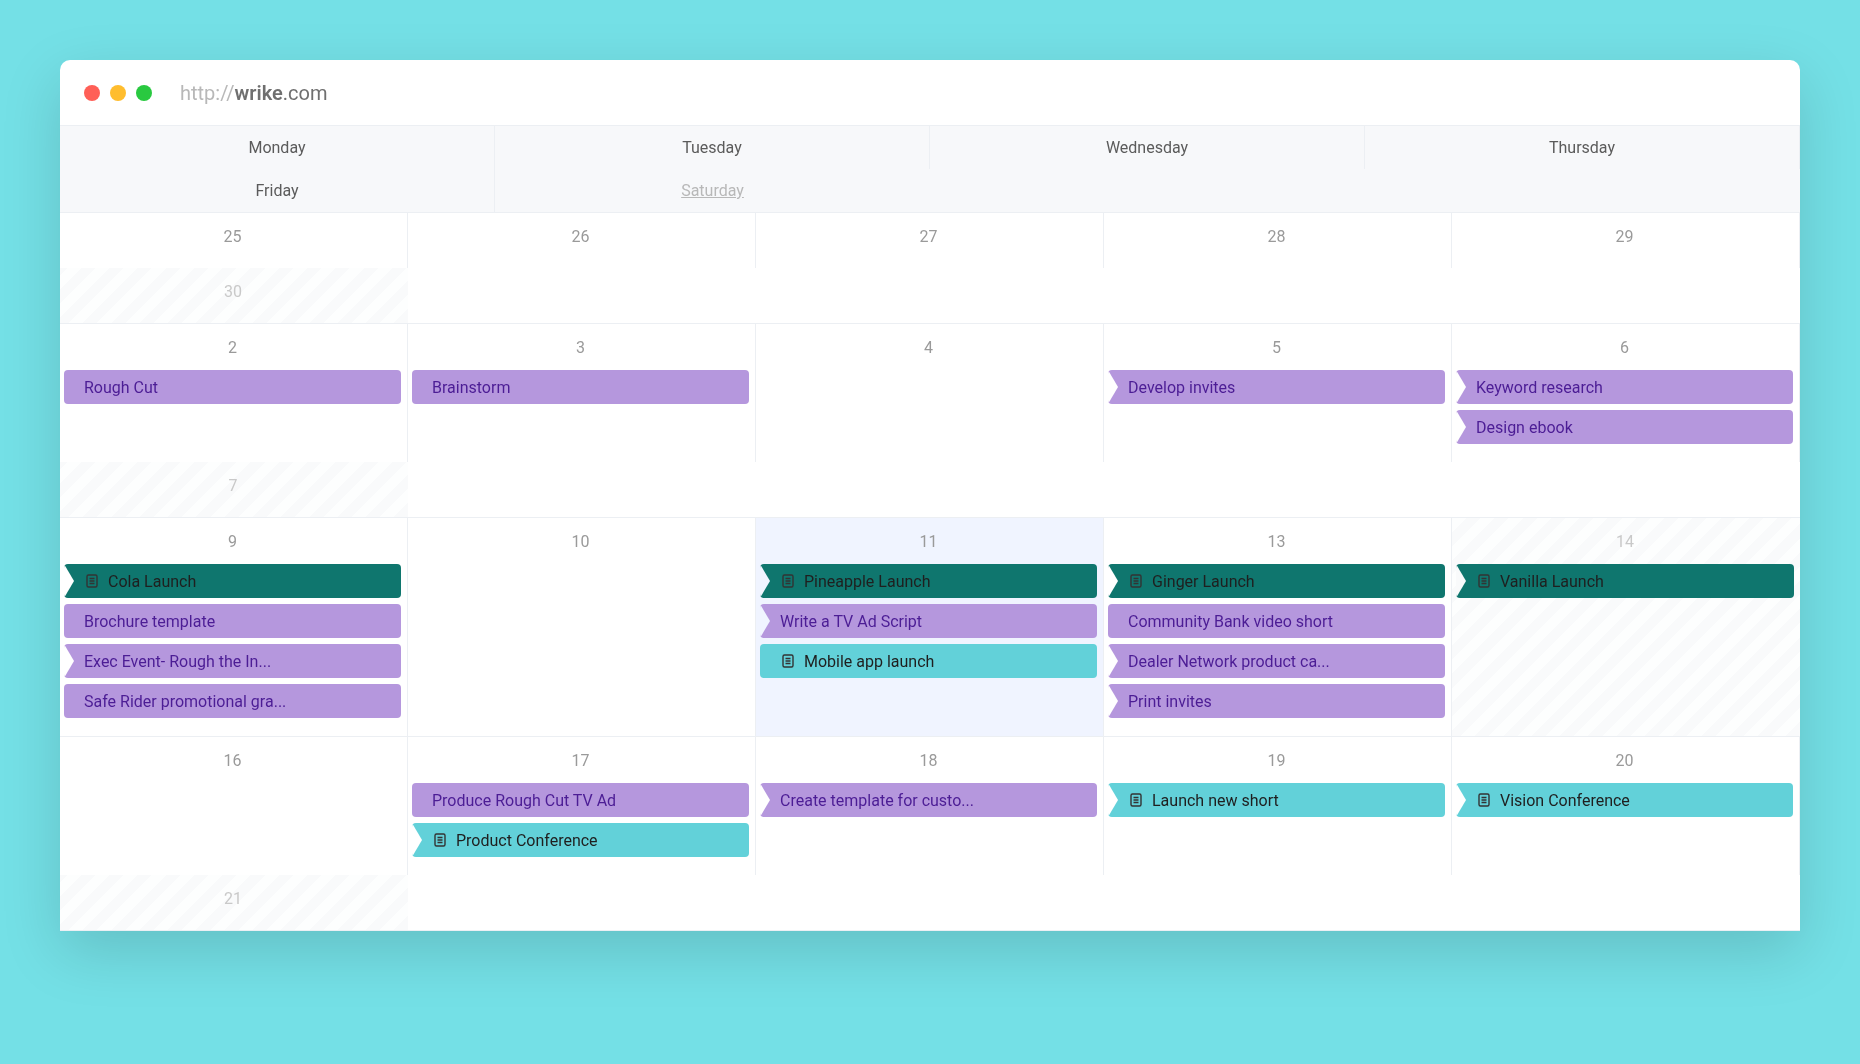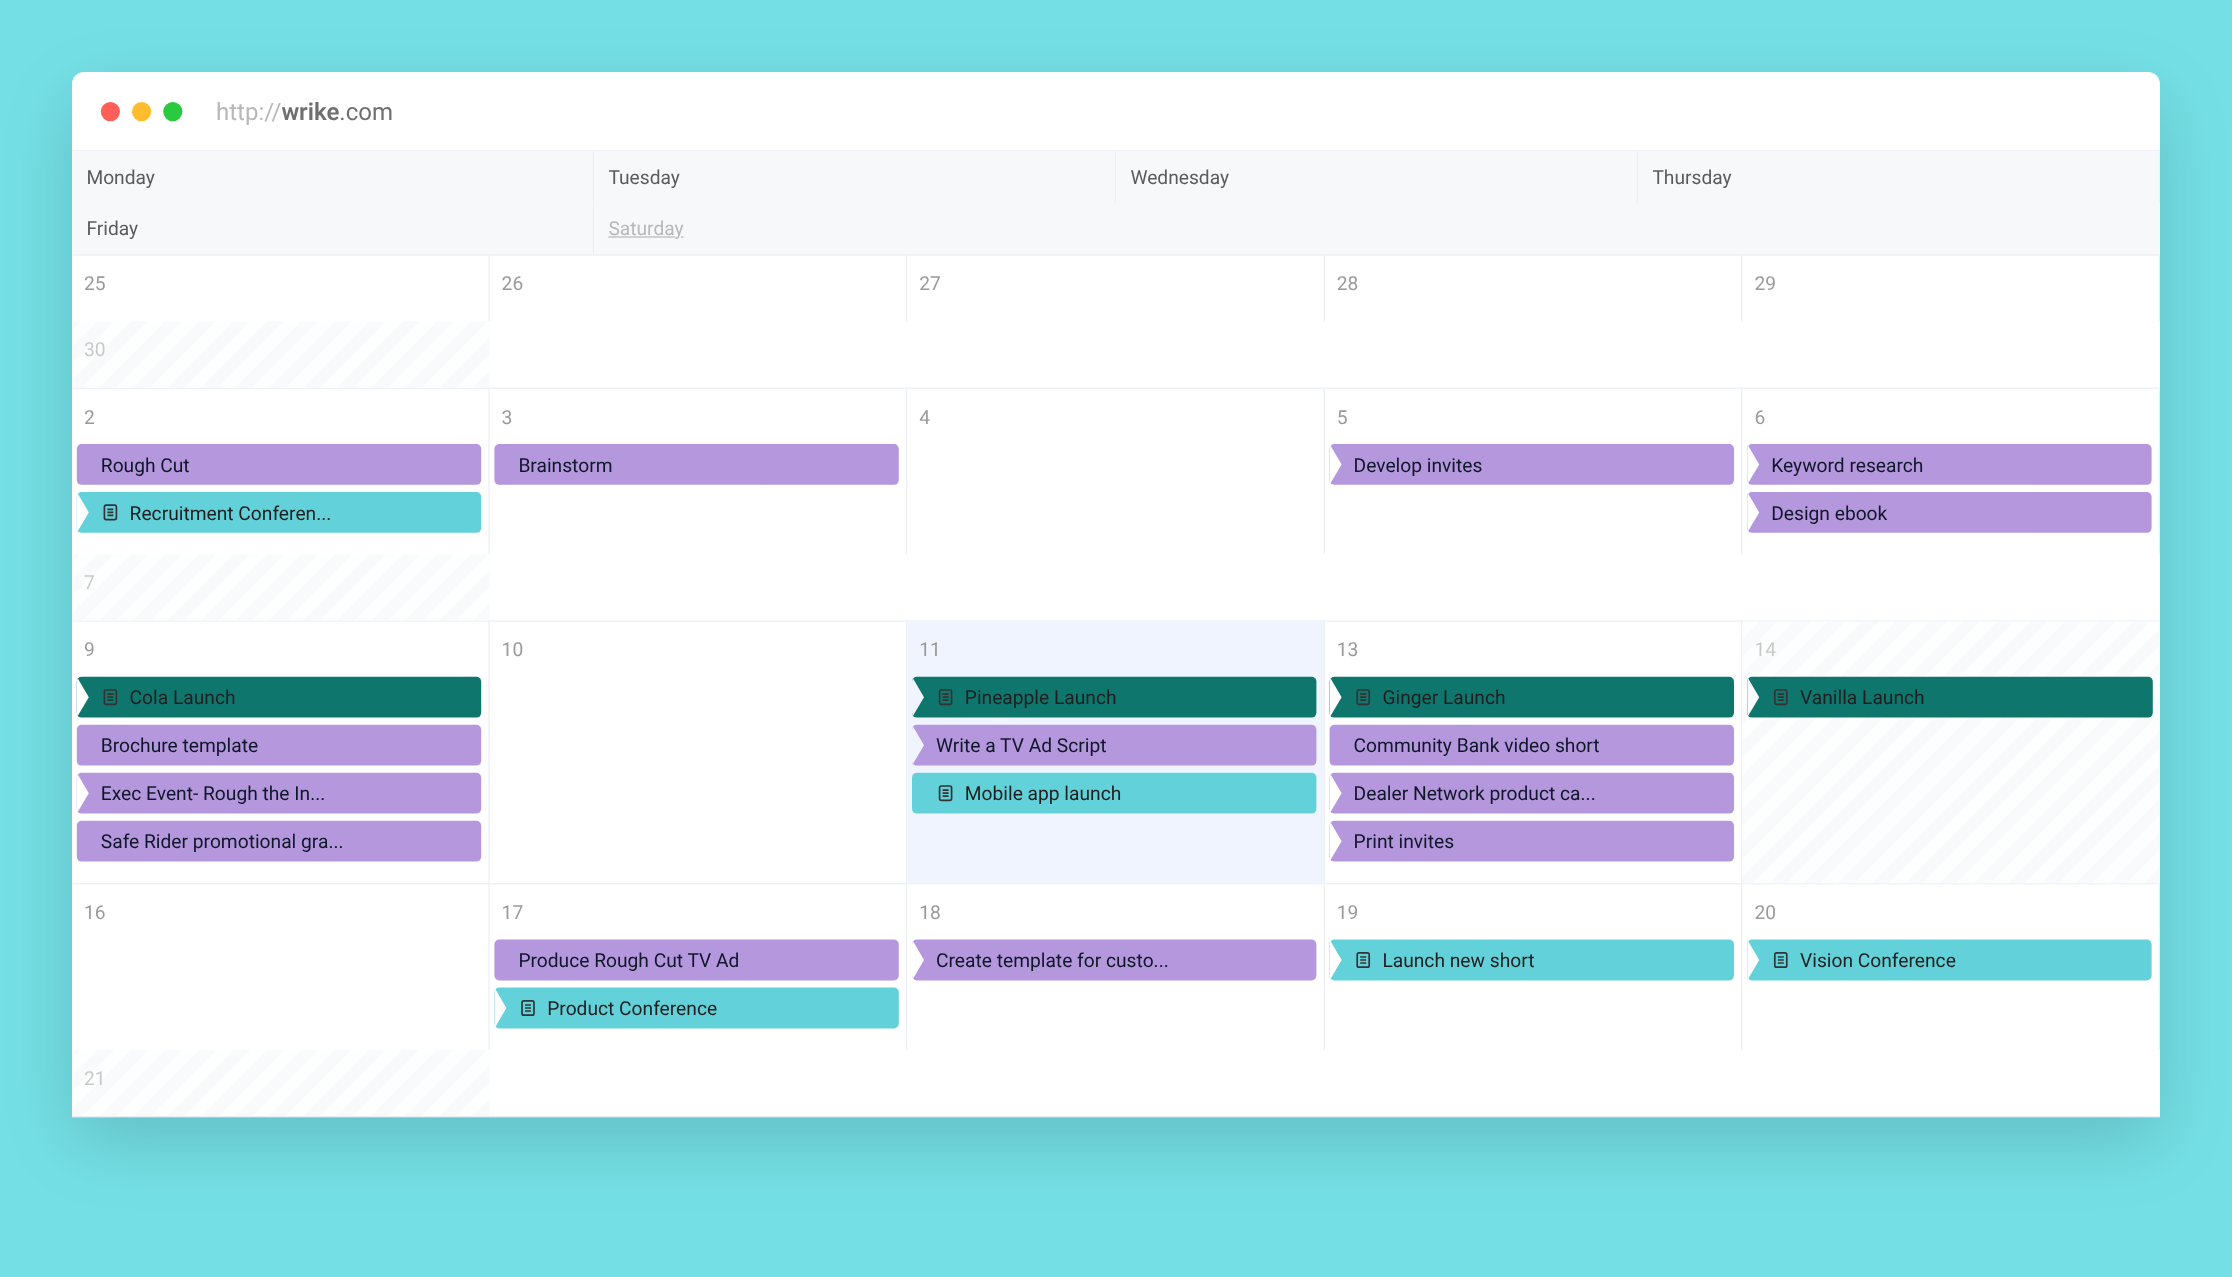"http://wrike.com" .window { text-align: none -> center }
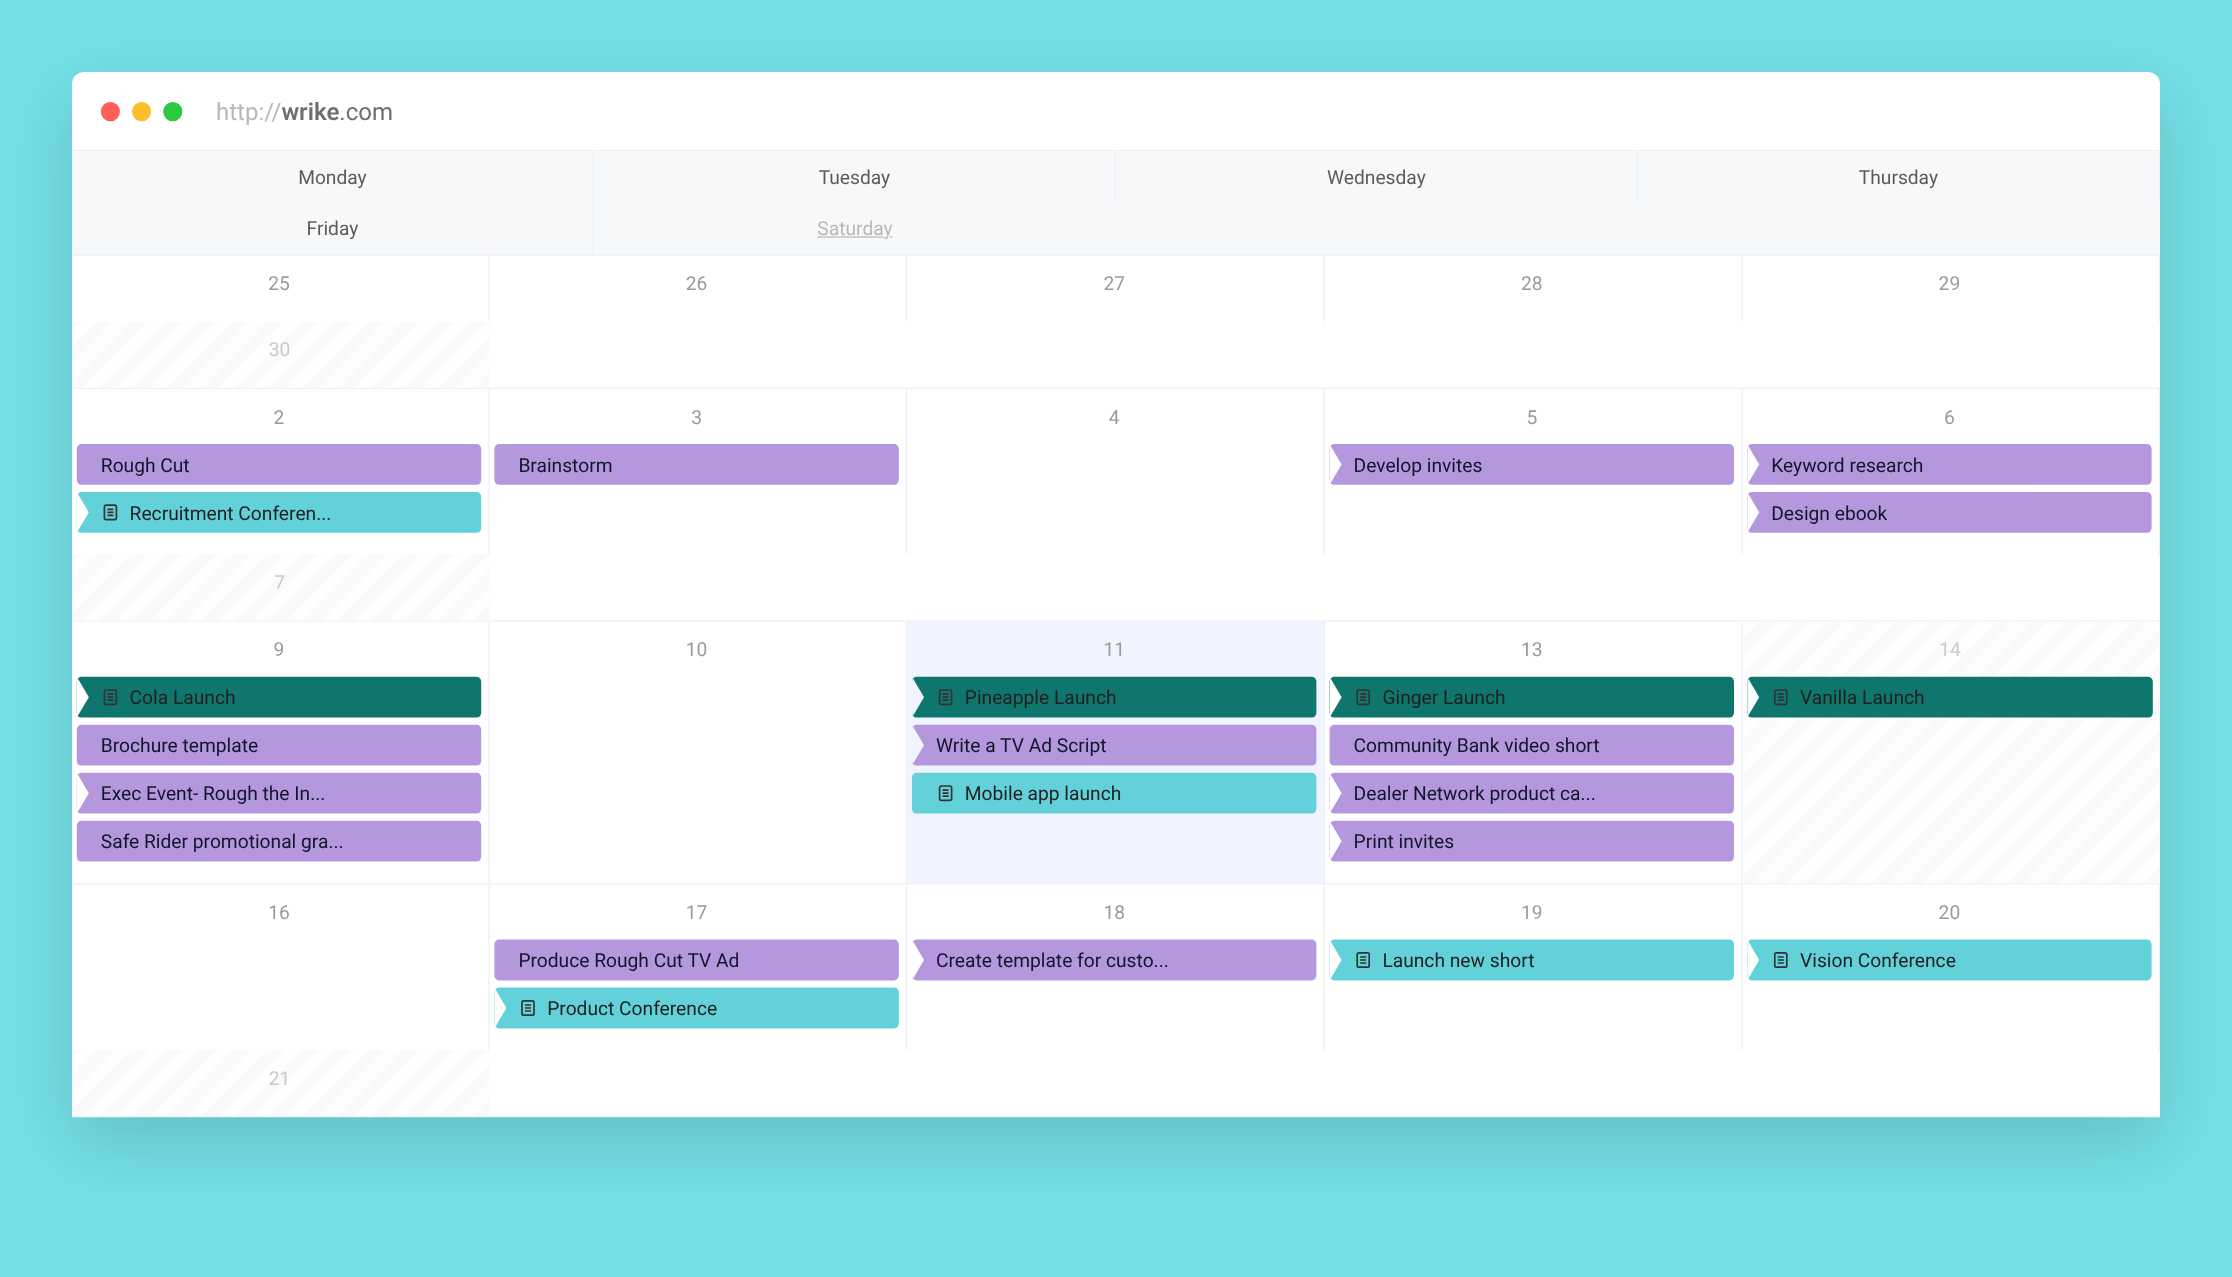"Rough Cut" .event.purple { color: #0f172a -> #4c1d95 }
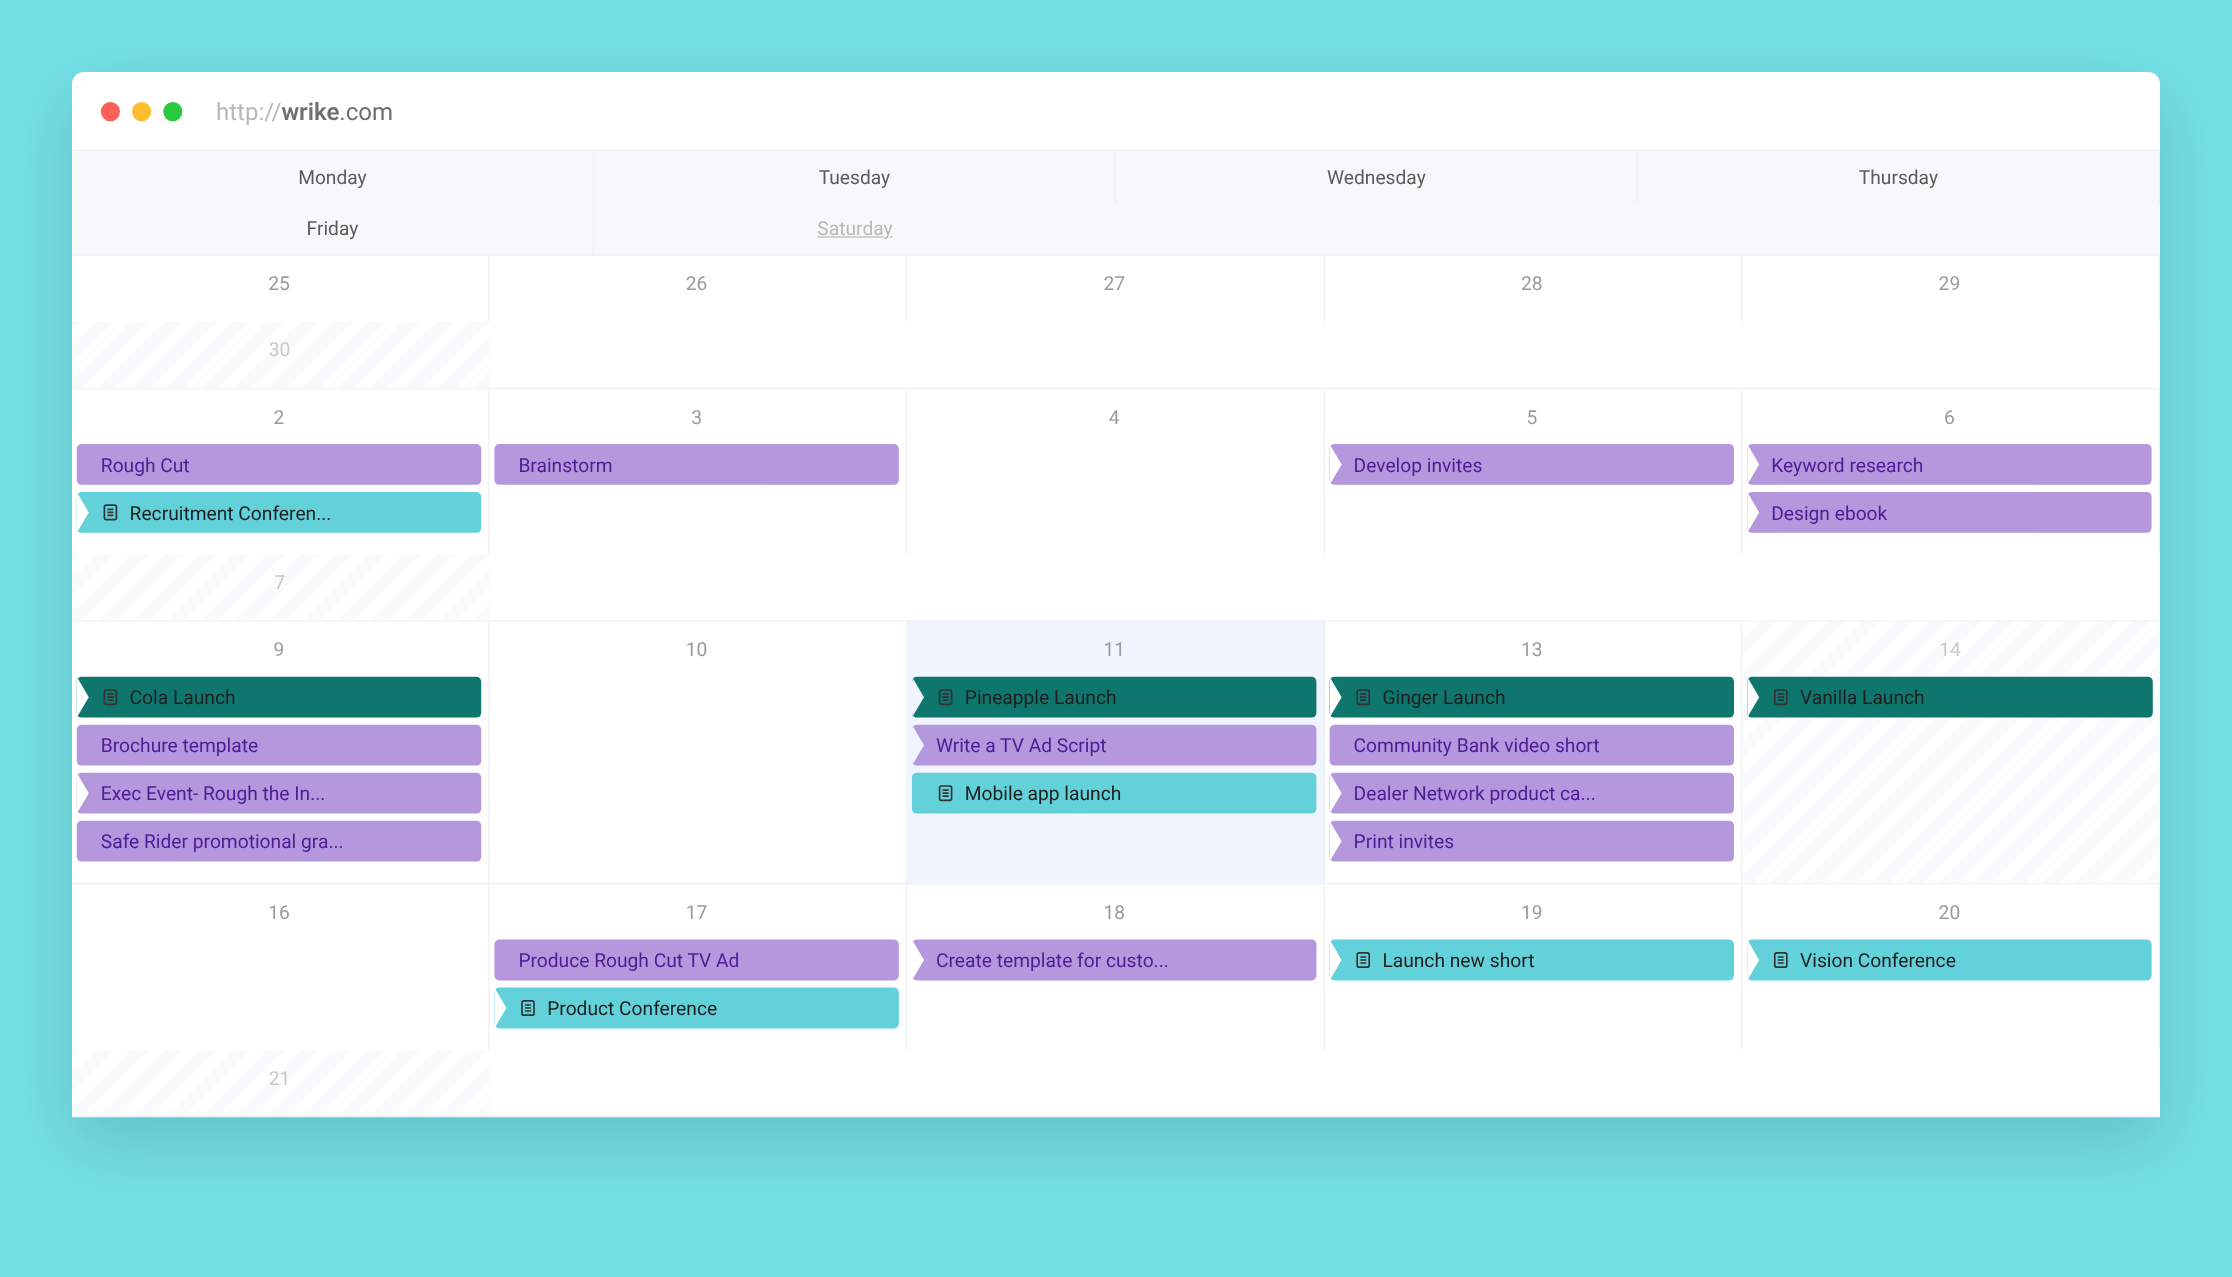"Recruitment Conferen..." div.event { html: <div> <span> <svg> <rect></rect> <line></line> <line></line> <line></line> </svg> </span> <span>Recruitment Conferen...</span> </div> -> none }
